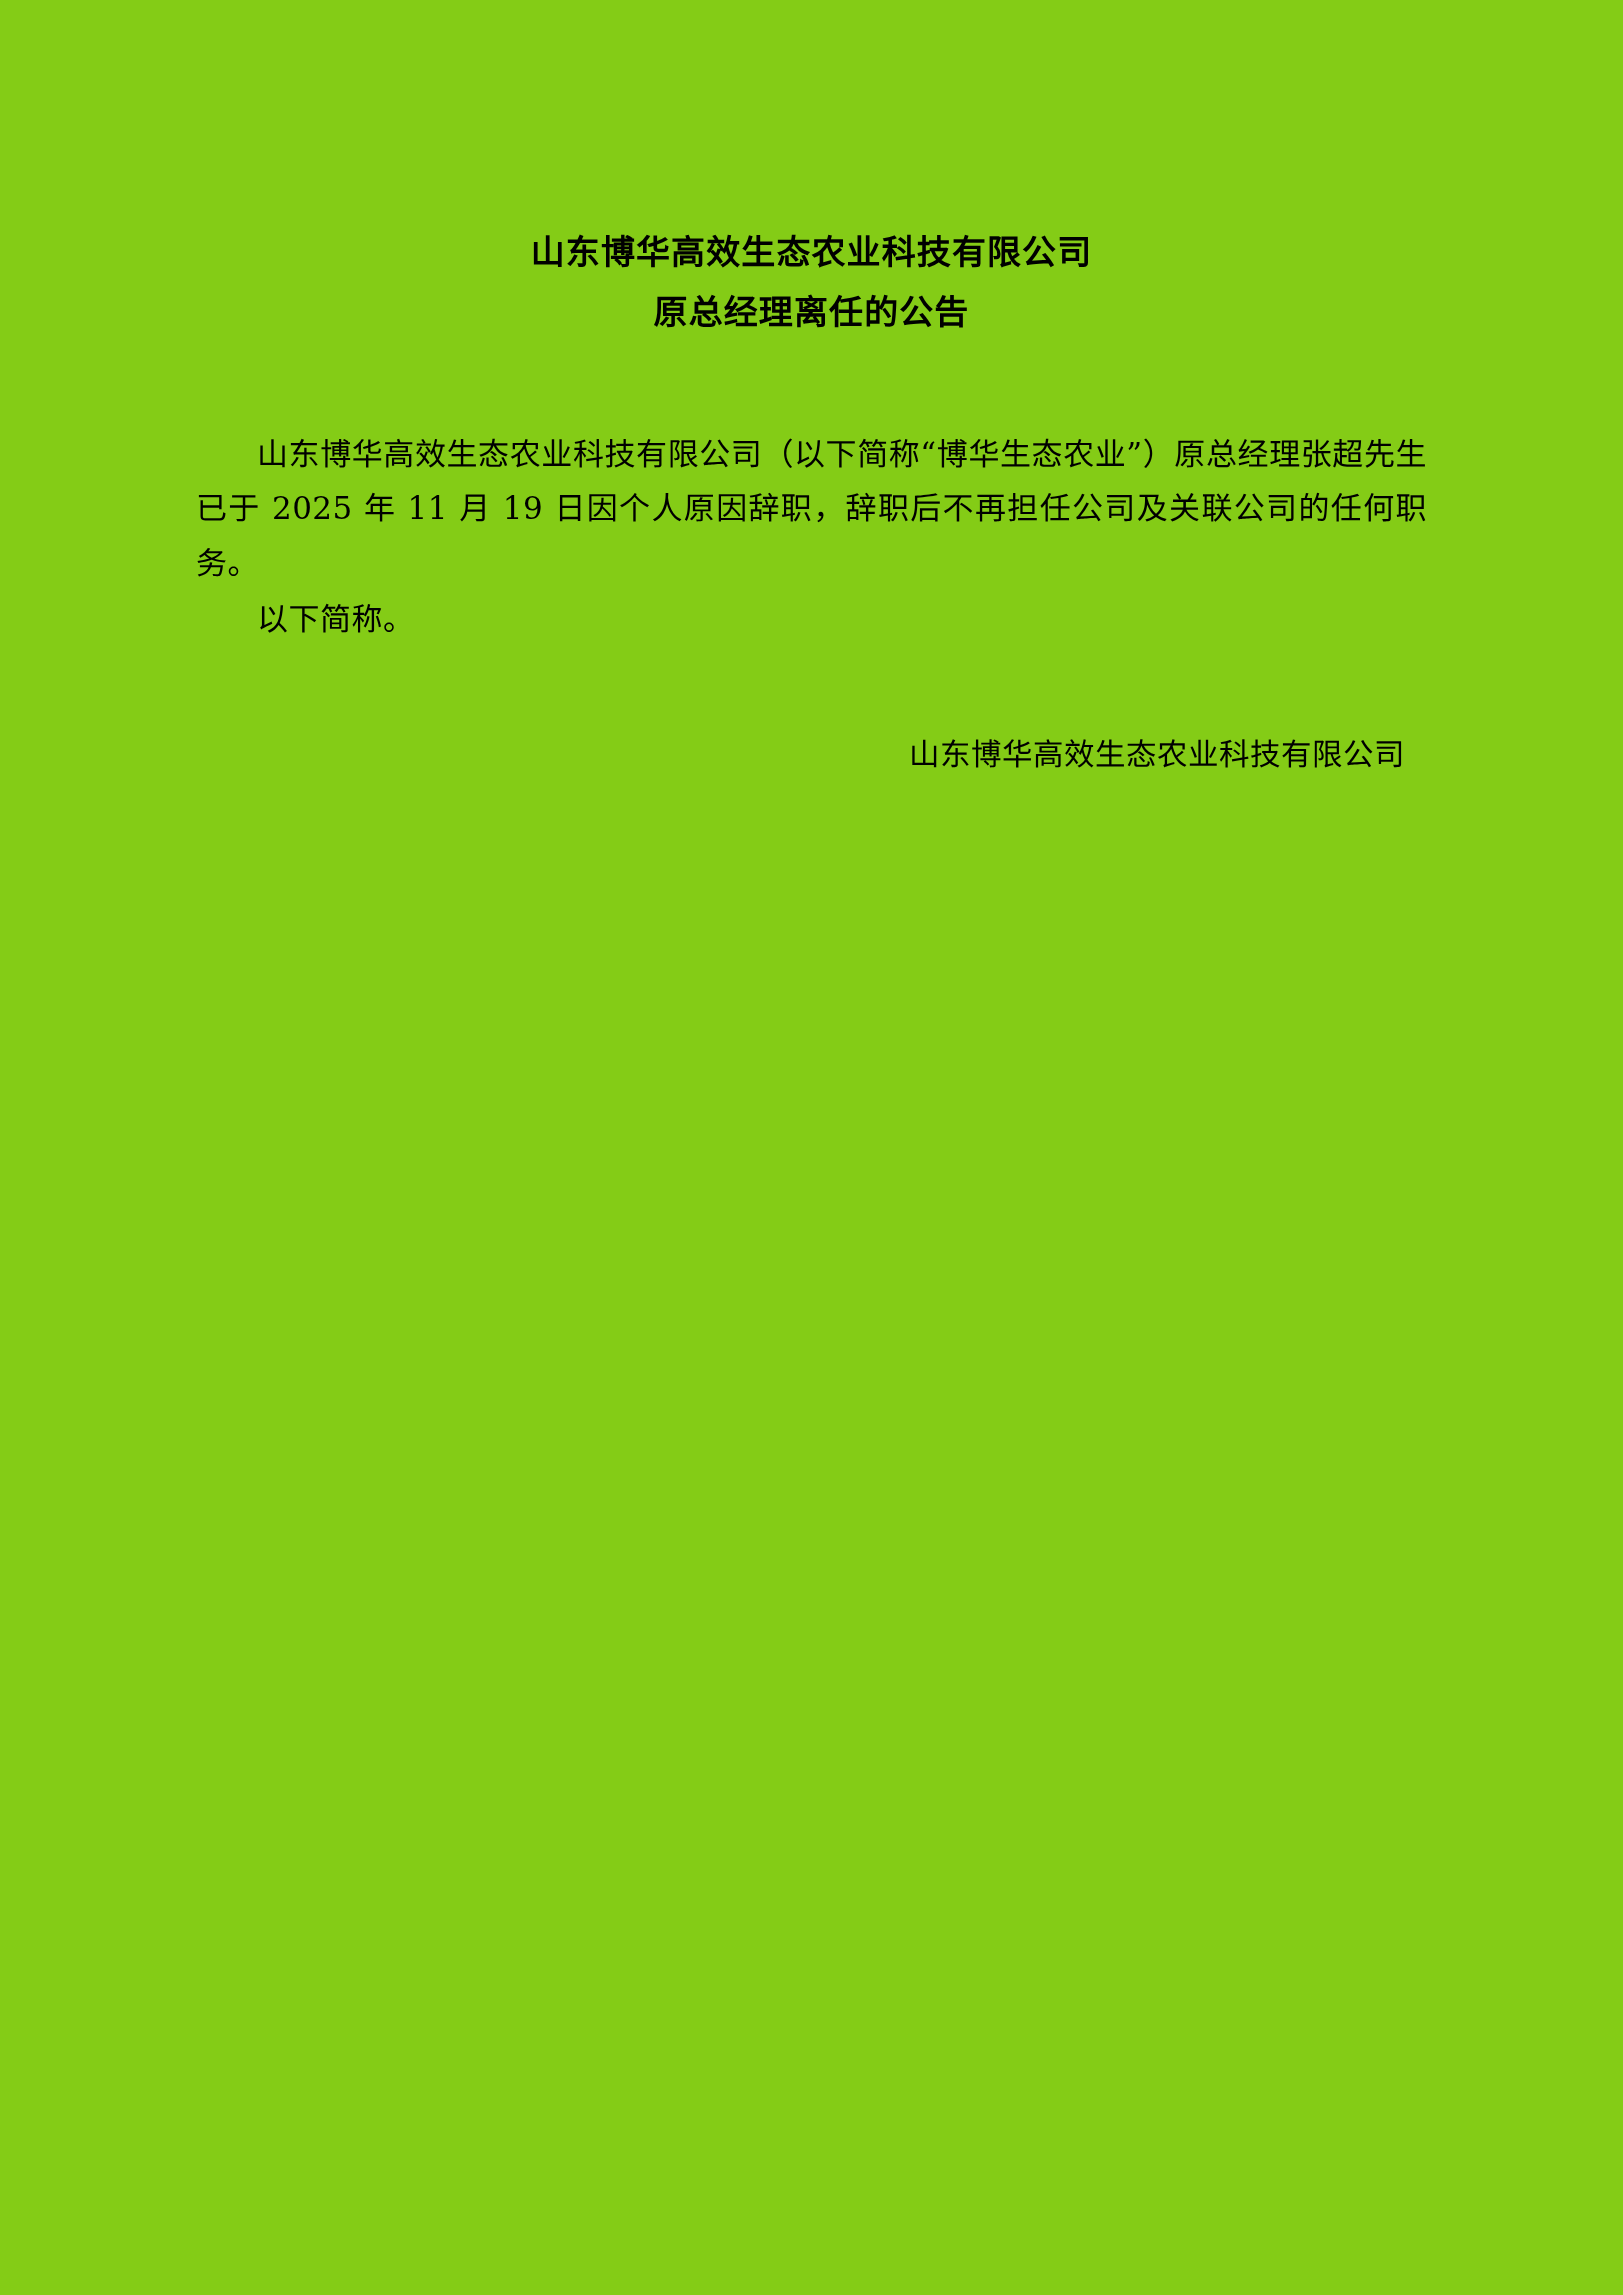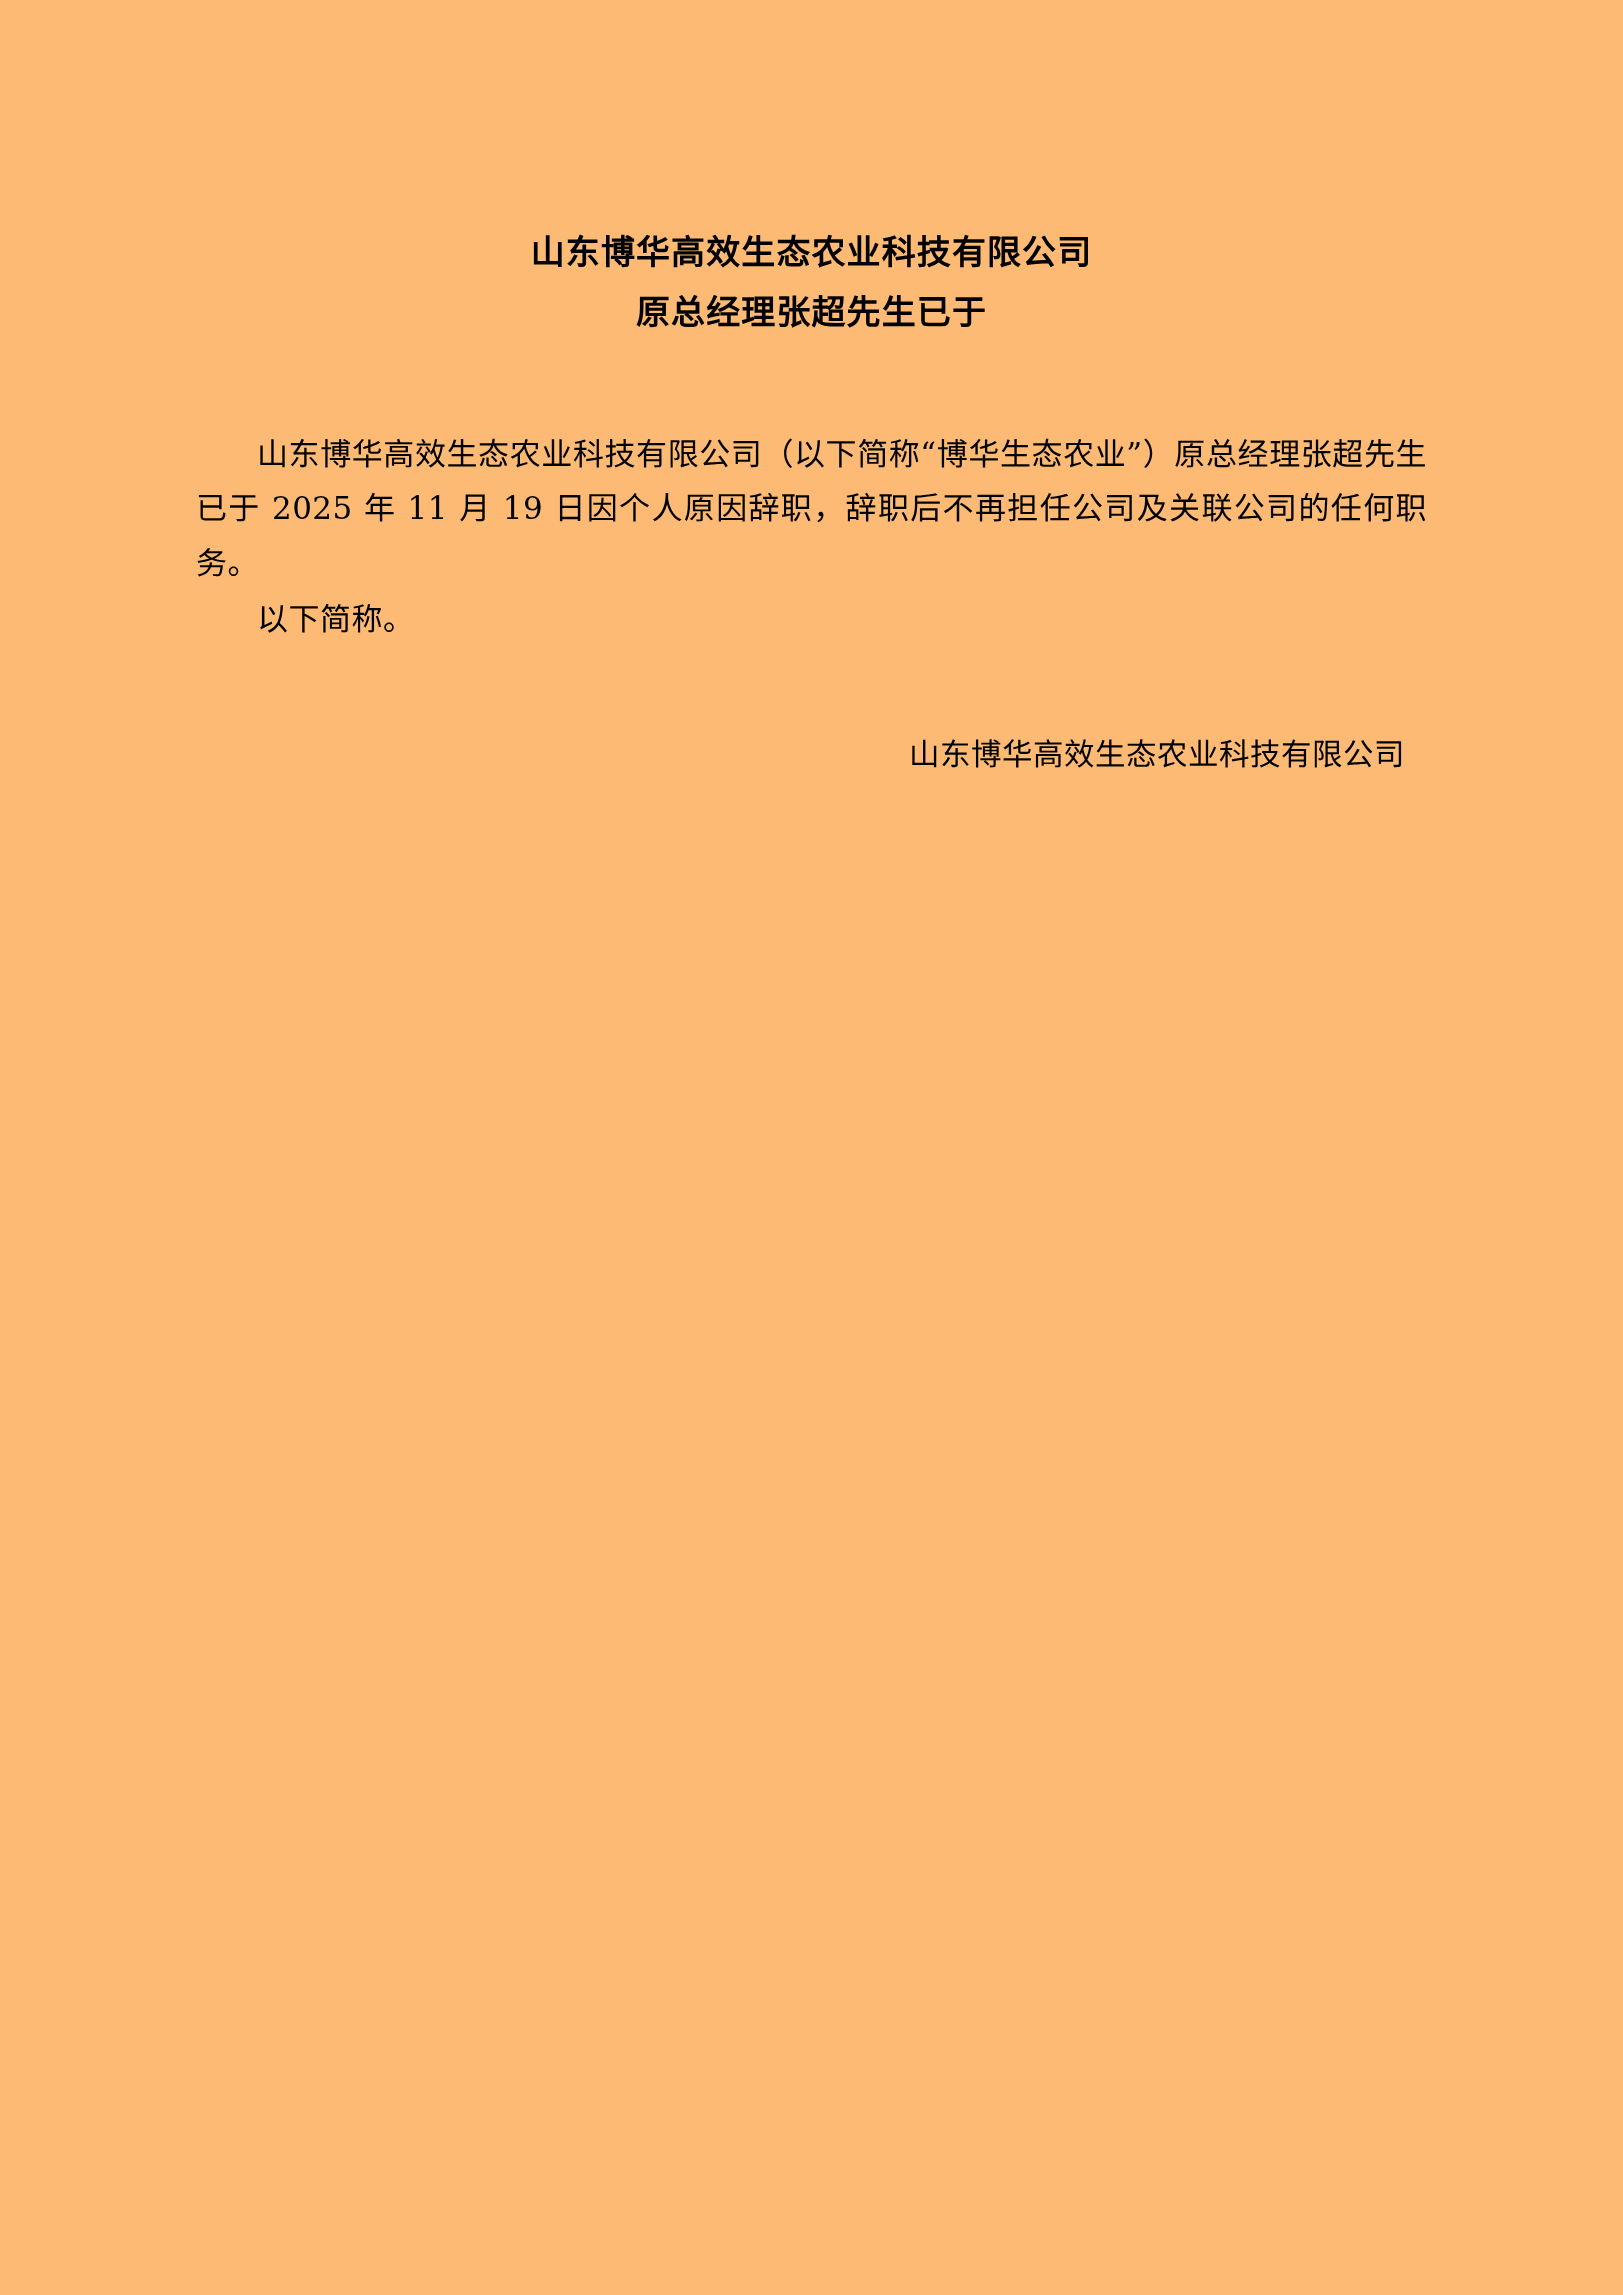"山东博华高效生态农业科技有限公司" .page { background: #fdba74 -> #84cc16 }
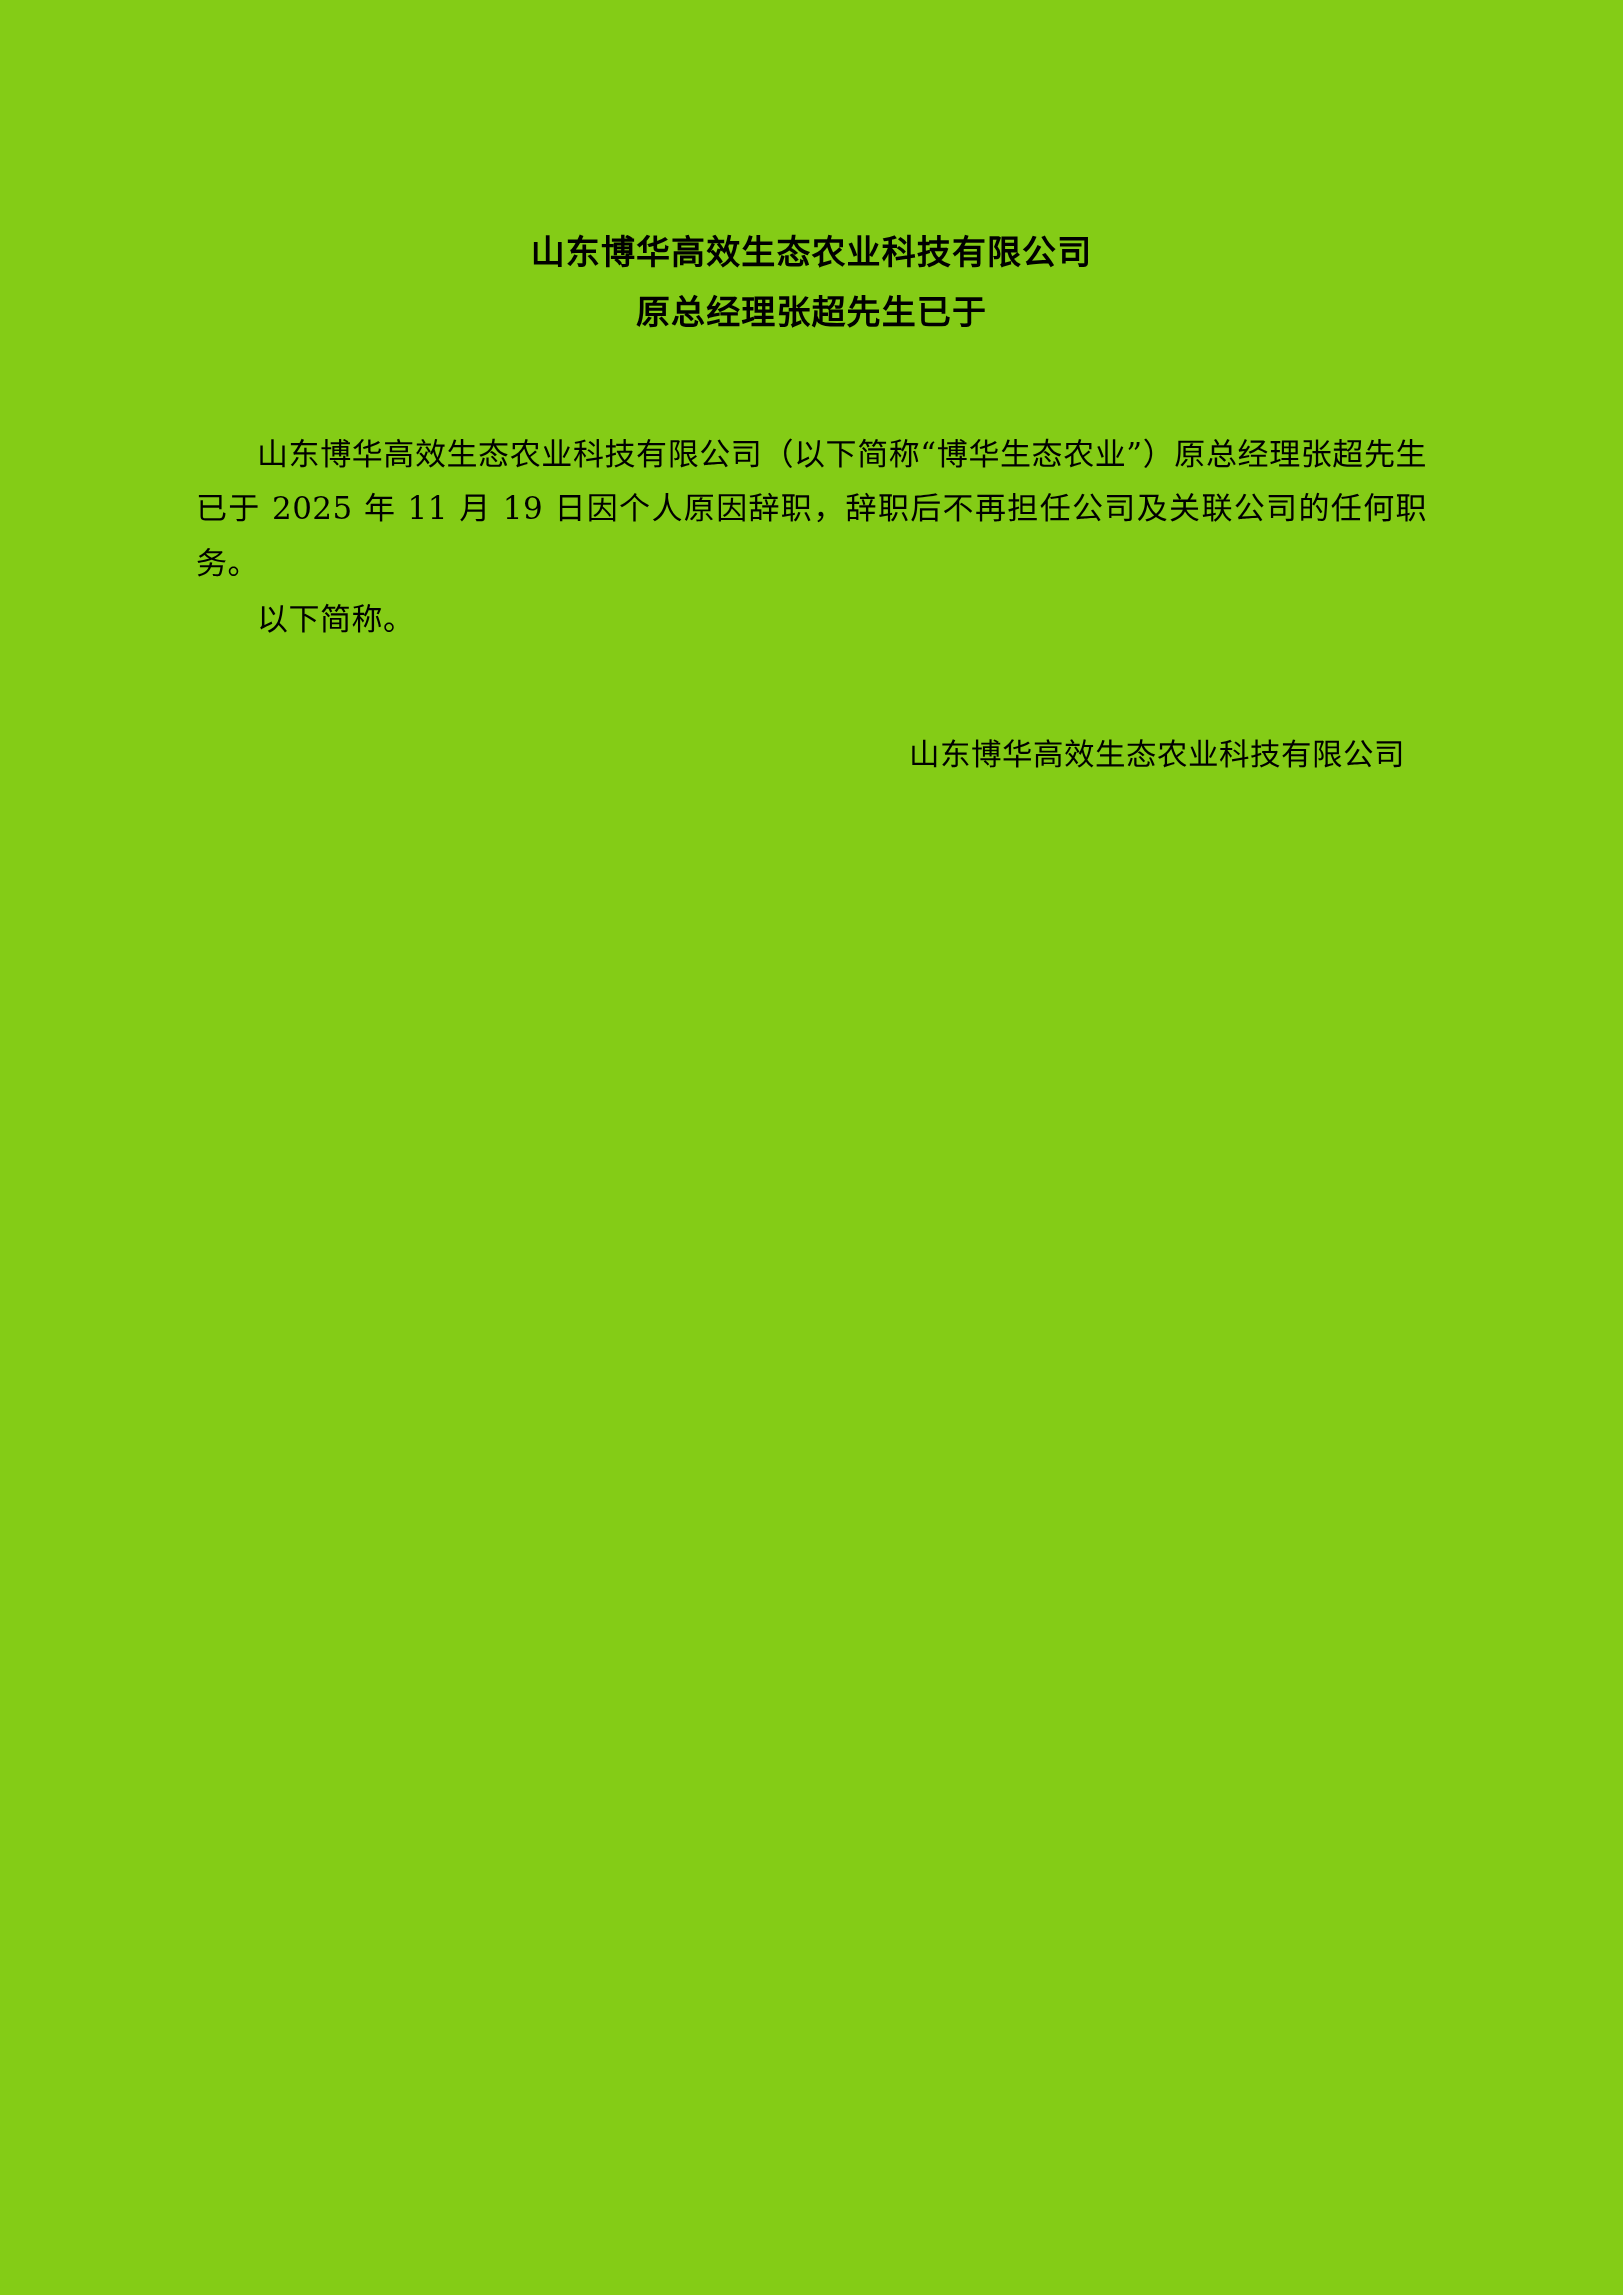"原总经理张超先生已于" span.title-line { text: 张超先生已于 -> 离任的公告 }
